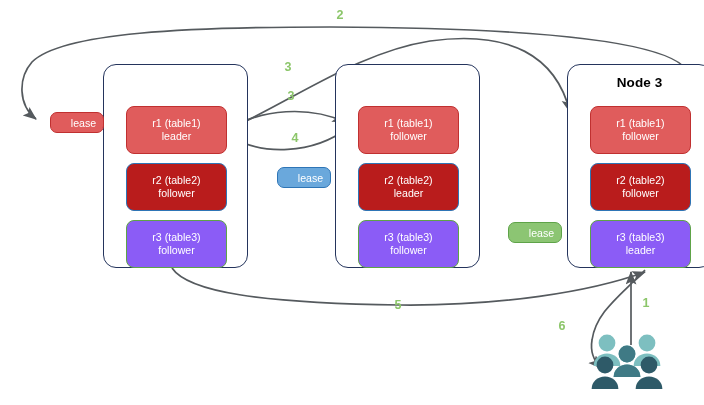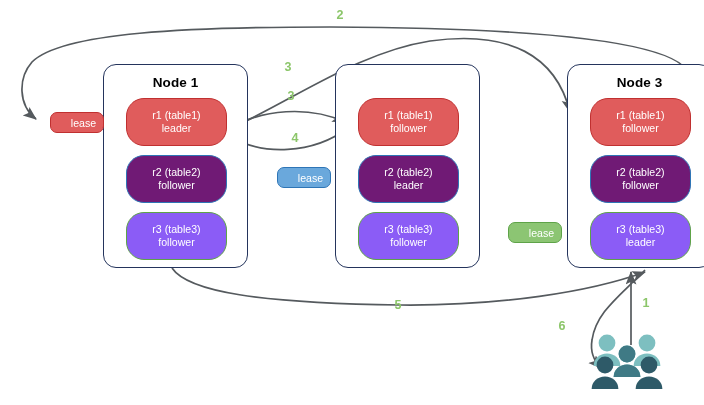"Node 1" div.node-title { html: <div>Node 1</div> -> none }
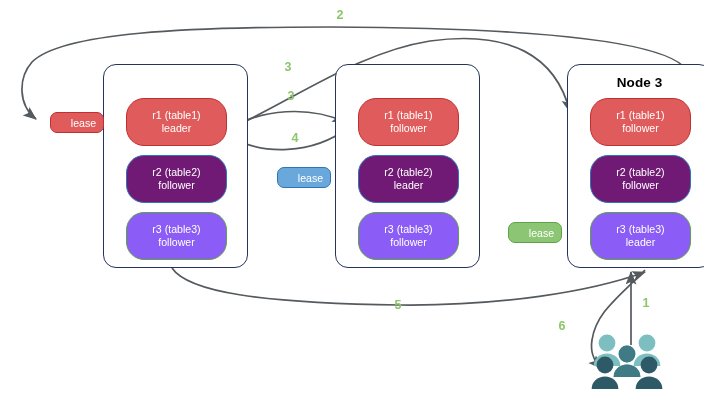"r1 (table1)" .replica { border-radius: 18px -> 8px; margin-top: none -> 8px }
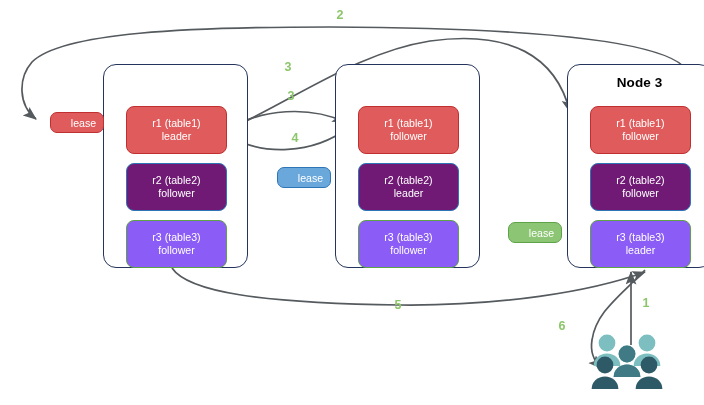"r2 (table2)" .rep-blue { background: #701a75 -> #b91c1c }
